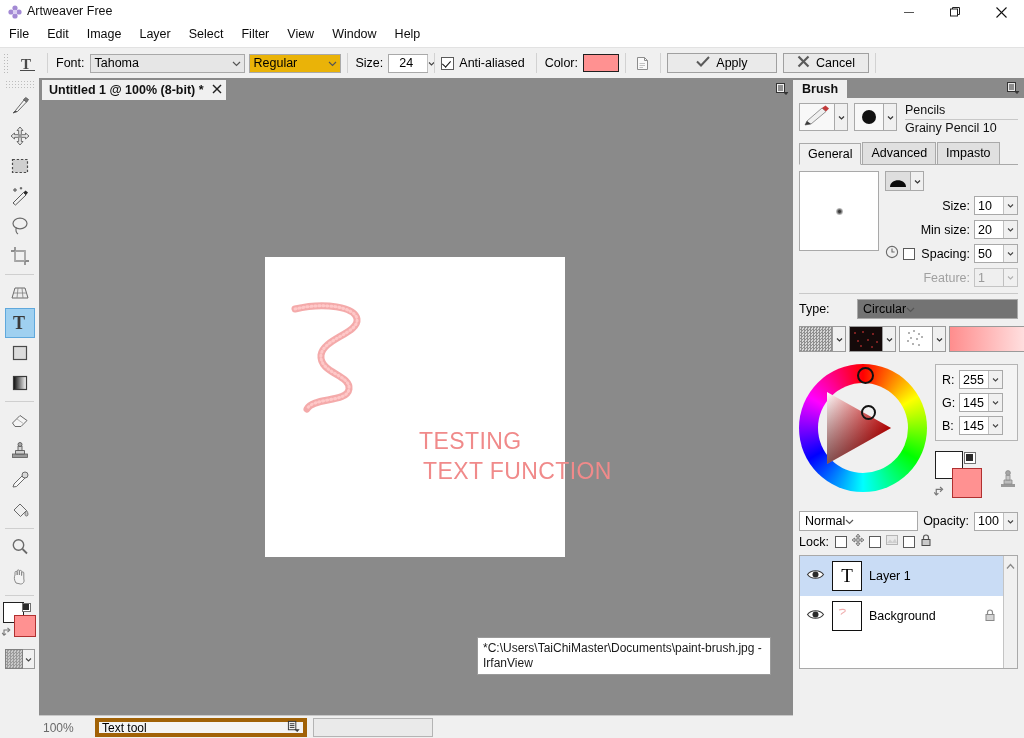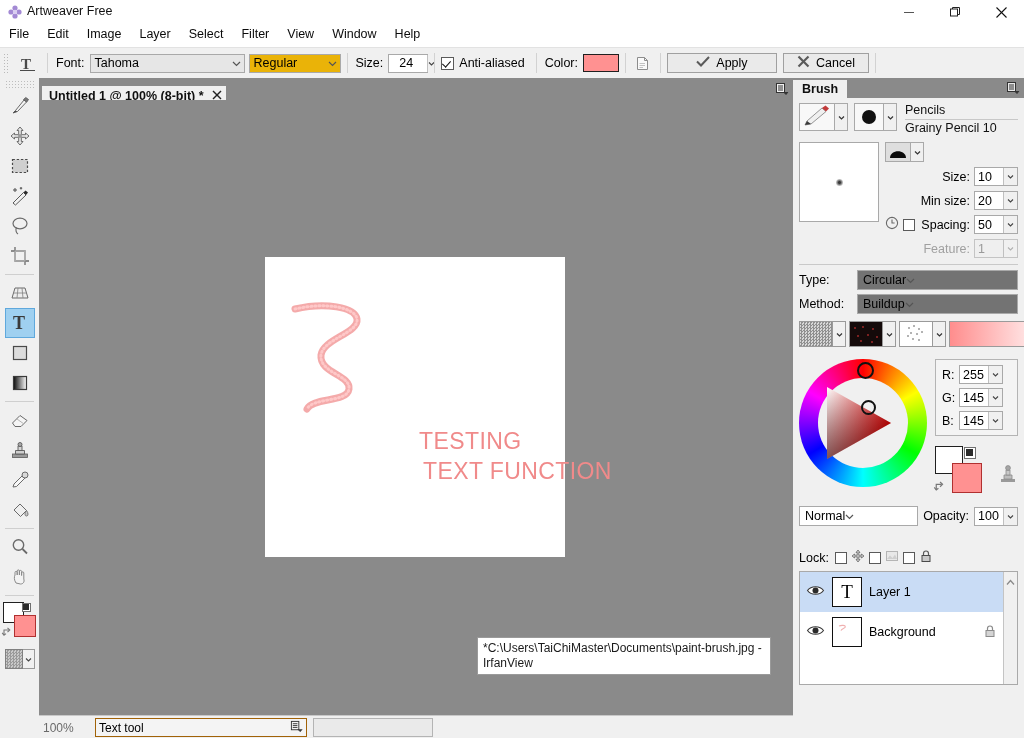"Untitled 1 @ 100% (8-bit)" .doctab { top: 8px -> 2px }
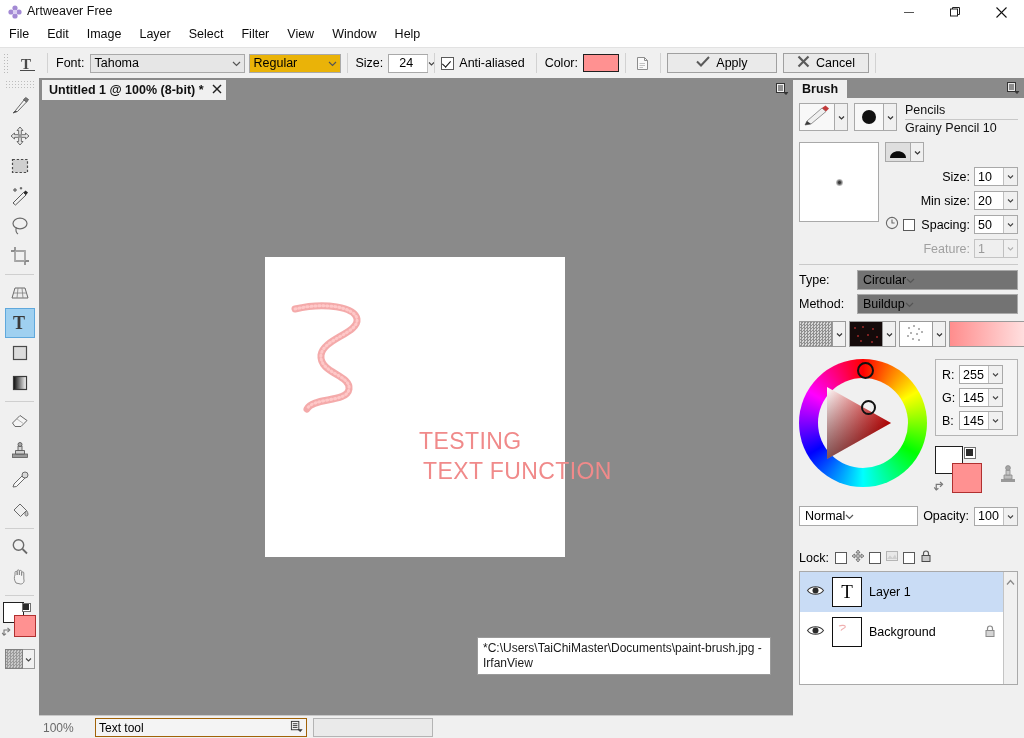"General" div.tabs { html: none -> <div> <div>General</div> <div>Advanced</div> <div>Impasto</div> </div> }
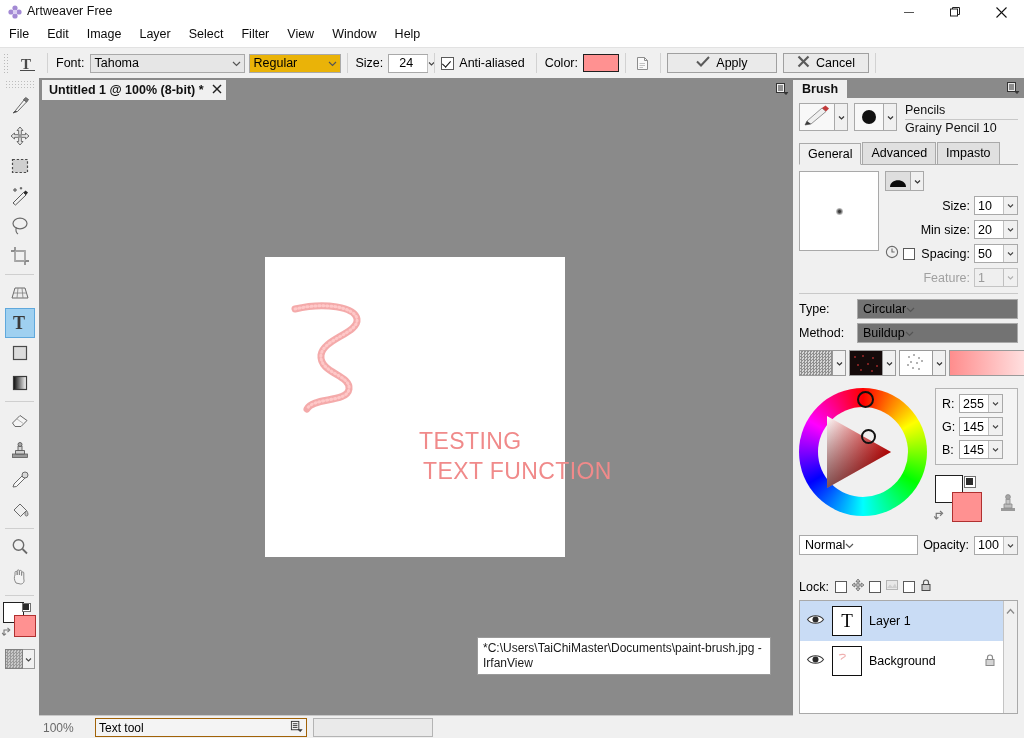"Method:" div.selrow { html: <div> <span>Method:</span> <div> <span>Buildup</span> <span> <svg> <polyline></polyline> </svg> </span> </div> </div> -> none }
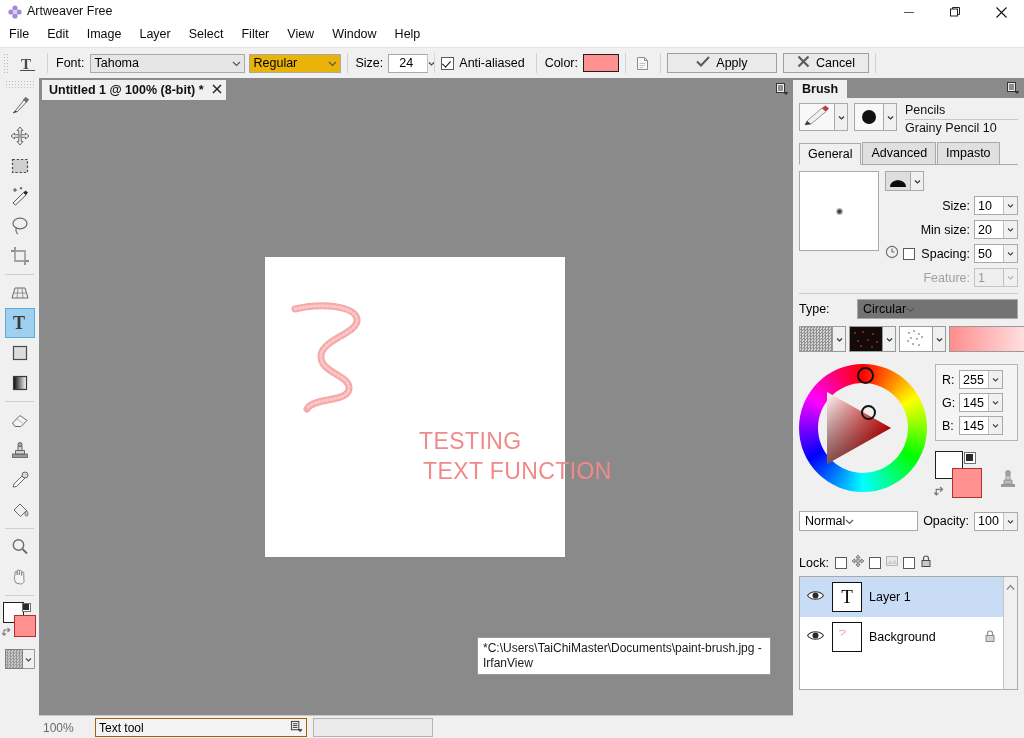"Lock:" .lockrow { margin-top: 23px -> 2px }
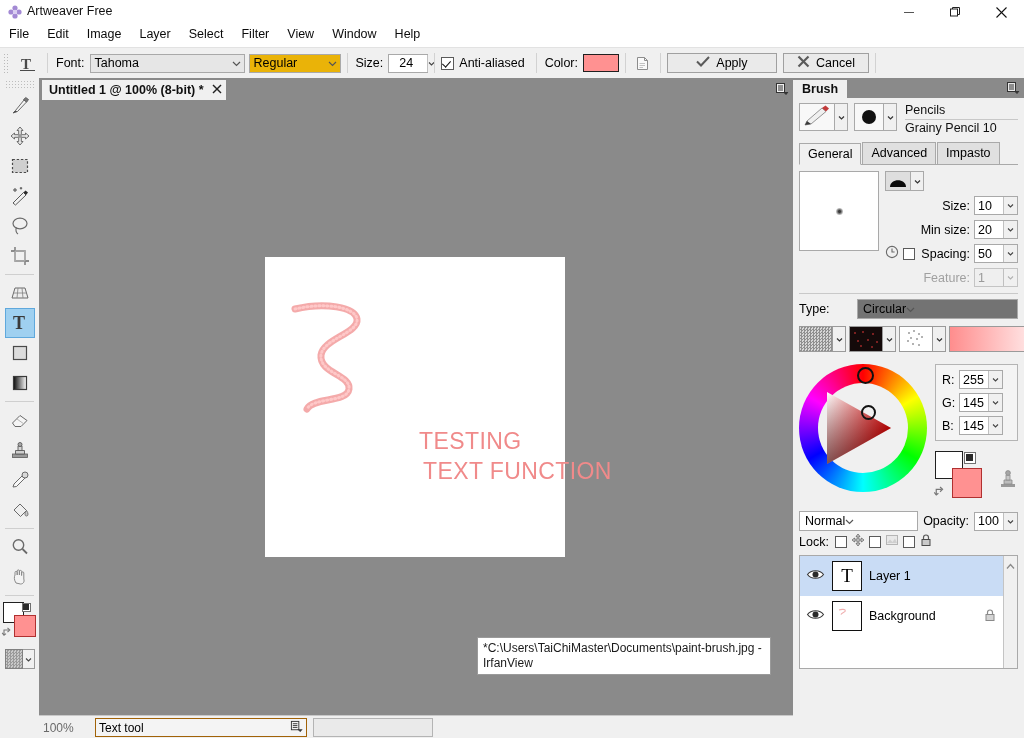"Text tool" .sb-tool { border: 1px solid #a16207 -> 4px solid #a16207 }
